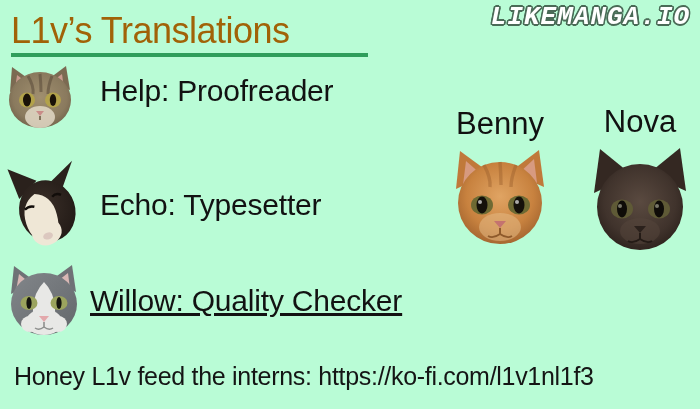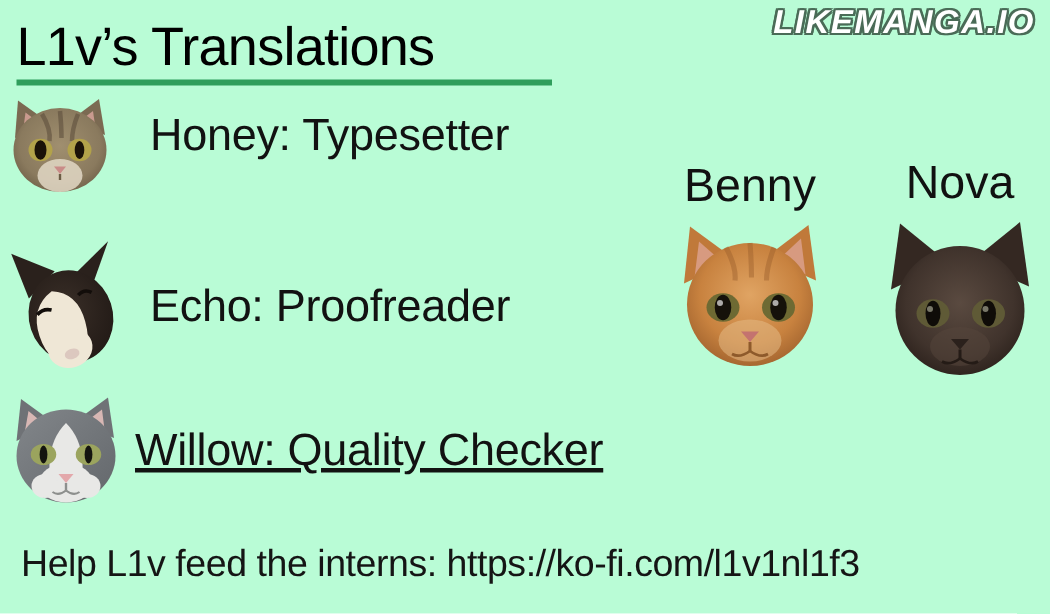"L1v’s Translations" div { color: #000000 -> #a16207 }
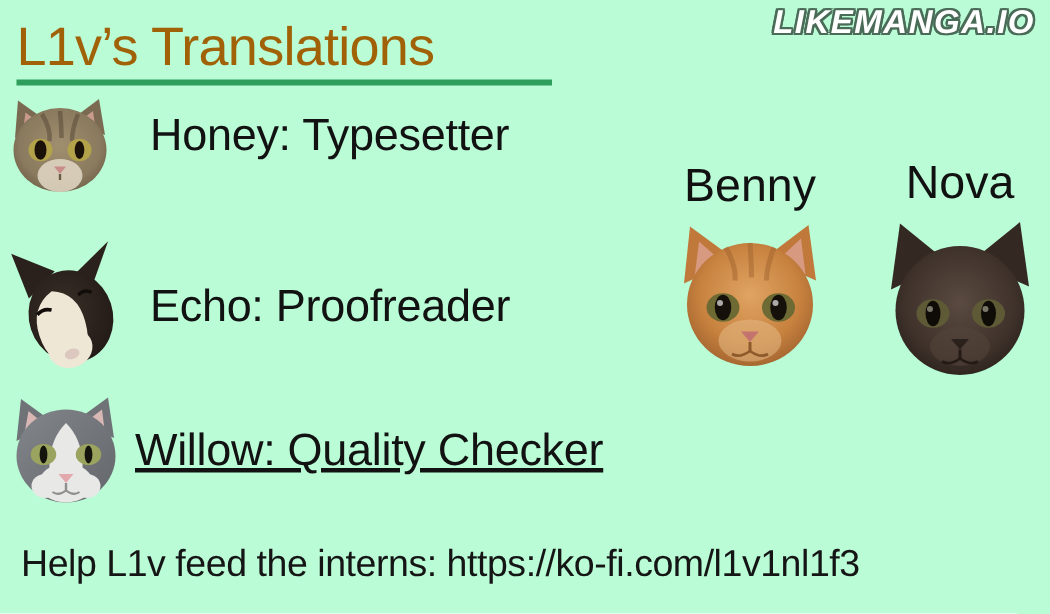"LIKEMANGA.IO" #watermark { font-family: Liberation Sans, sans-serif -> Liberation Mono, monospace; font-size: 22px -> 26px }
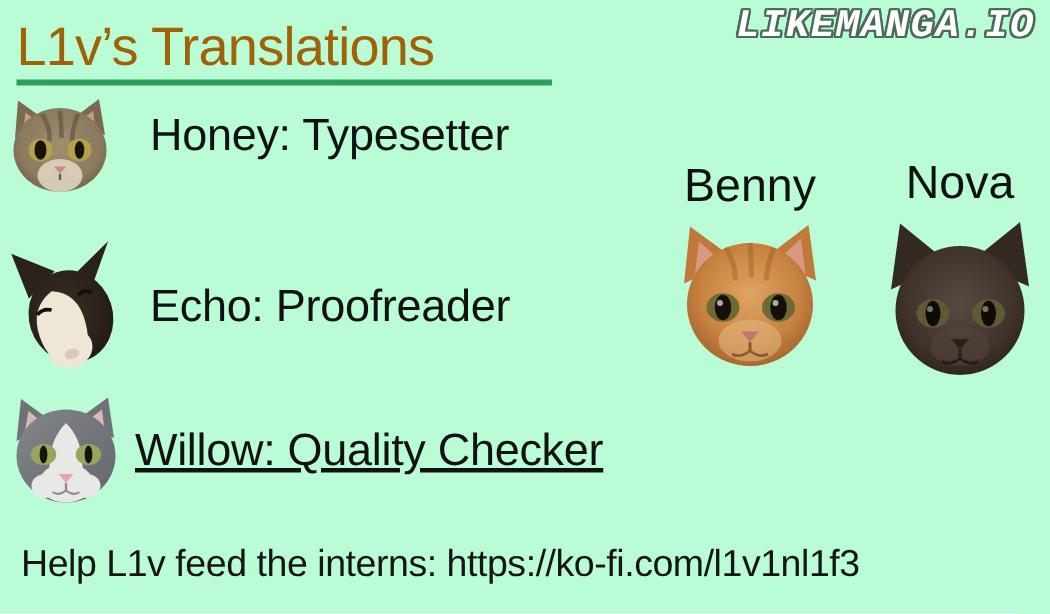"Honey: Typesetter" div.staff-label { text: Honey: Typesetter -> Help: Proofreader }
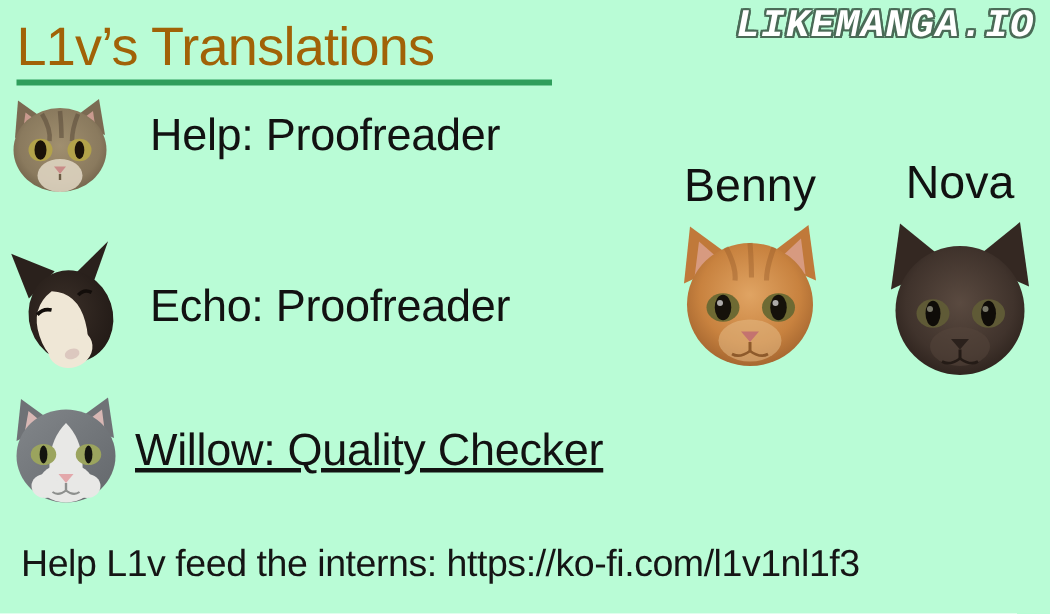"Echo: Proofreader" div.staff-label { text: Proofreader -> Typesetter }
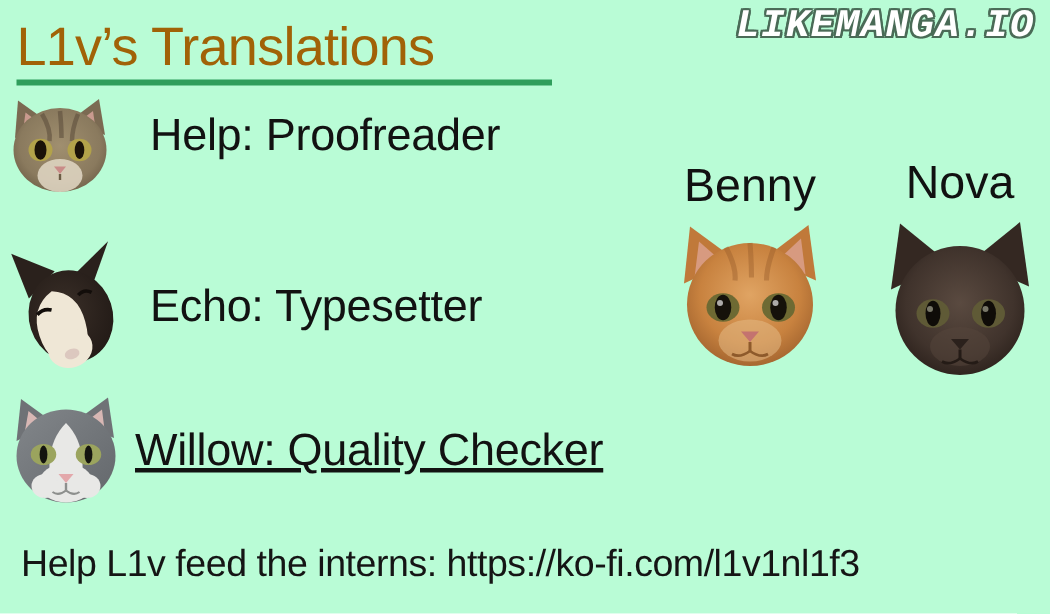"Help L1v feed the interns:" div { text: Help -> Honey }
